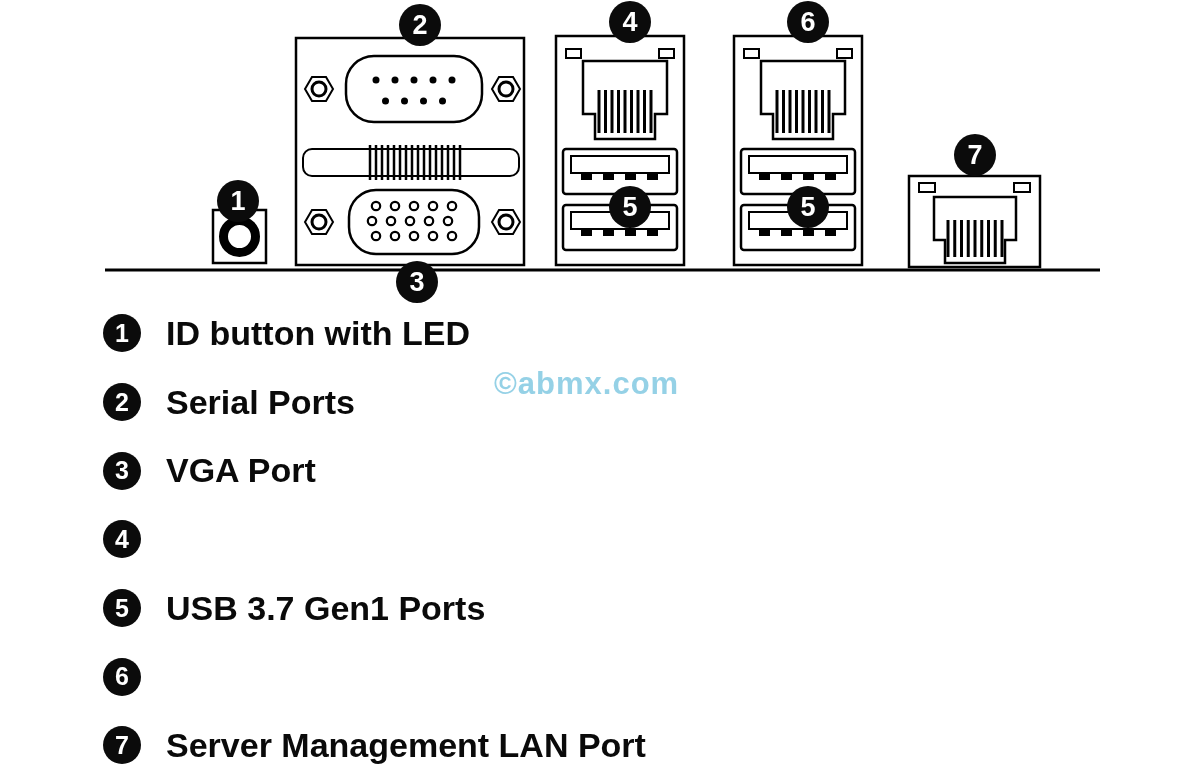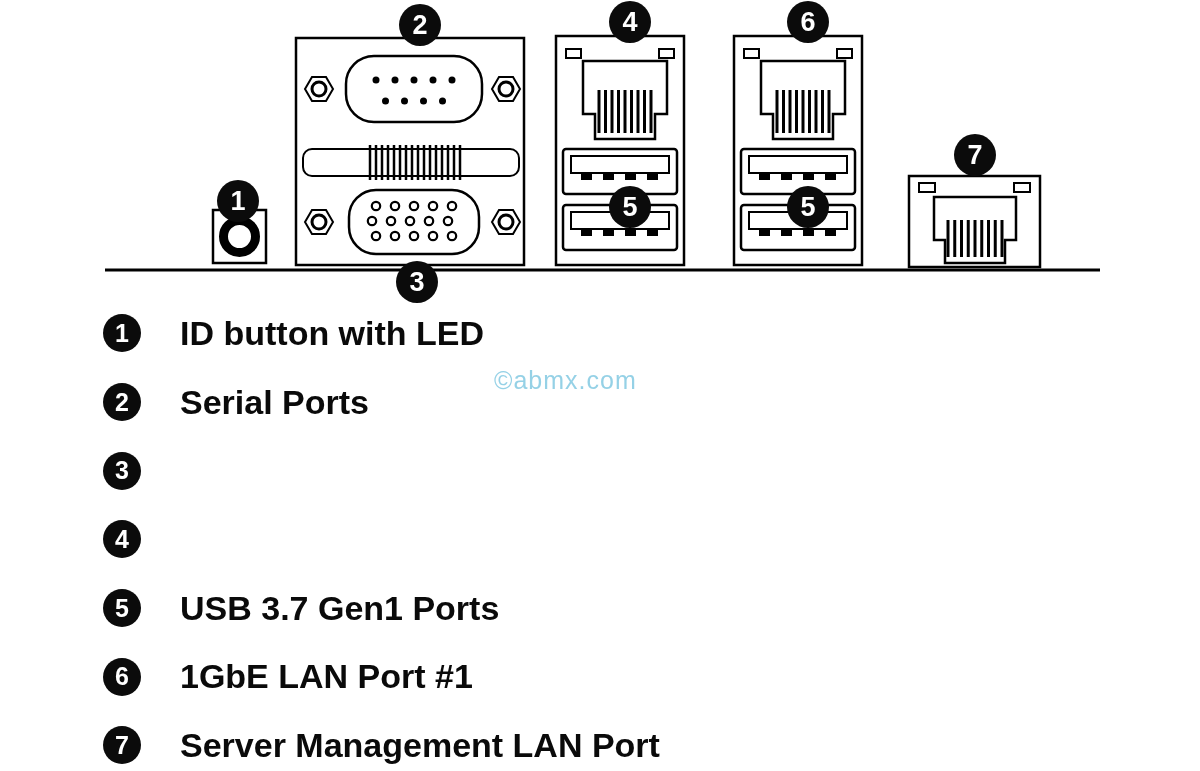"ID button with LED" .label { margin-left: 39px -> 25px }
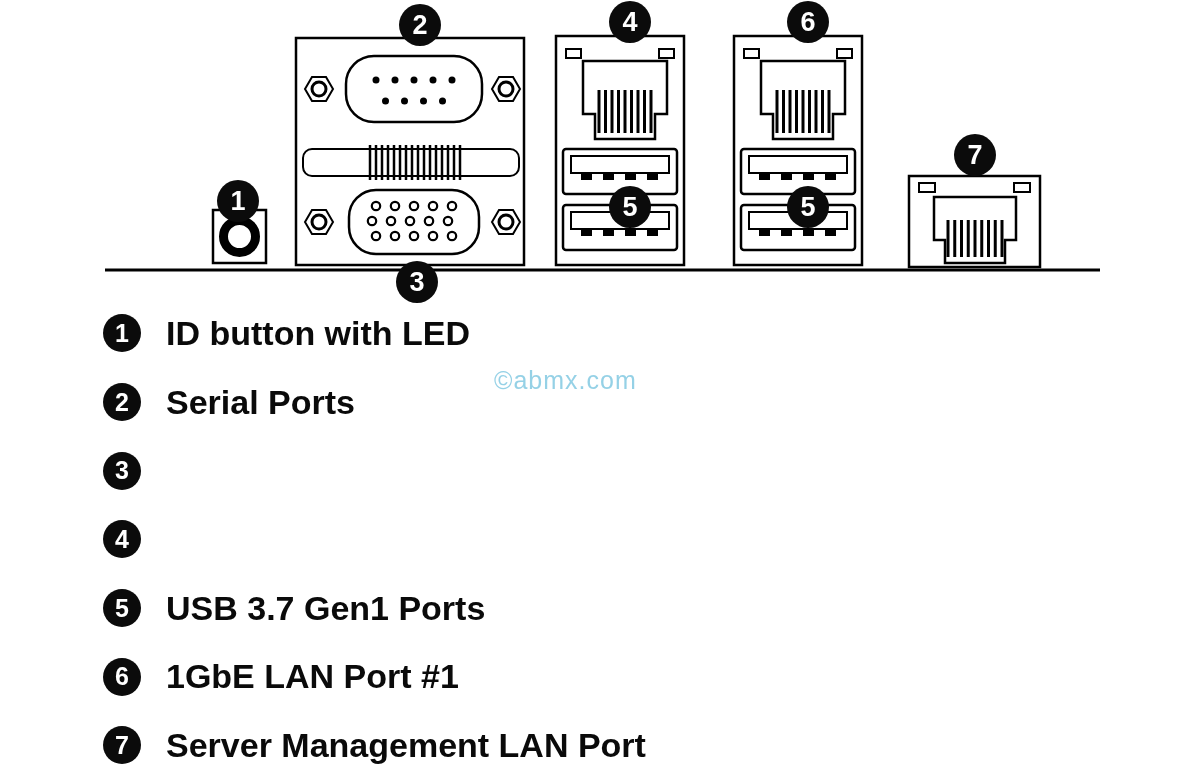"©abmx.com" .watermark { font-size: 25px -> 31px; font-weight: normal -> bold }
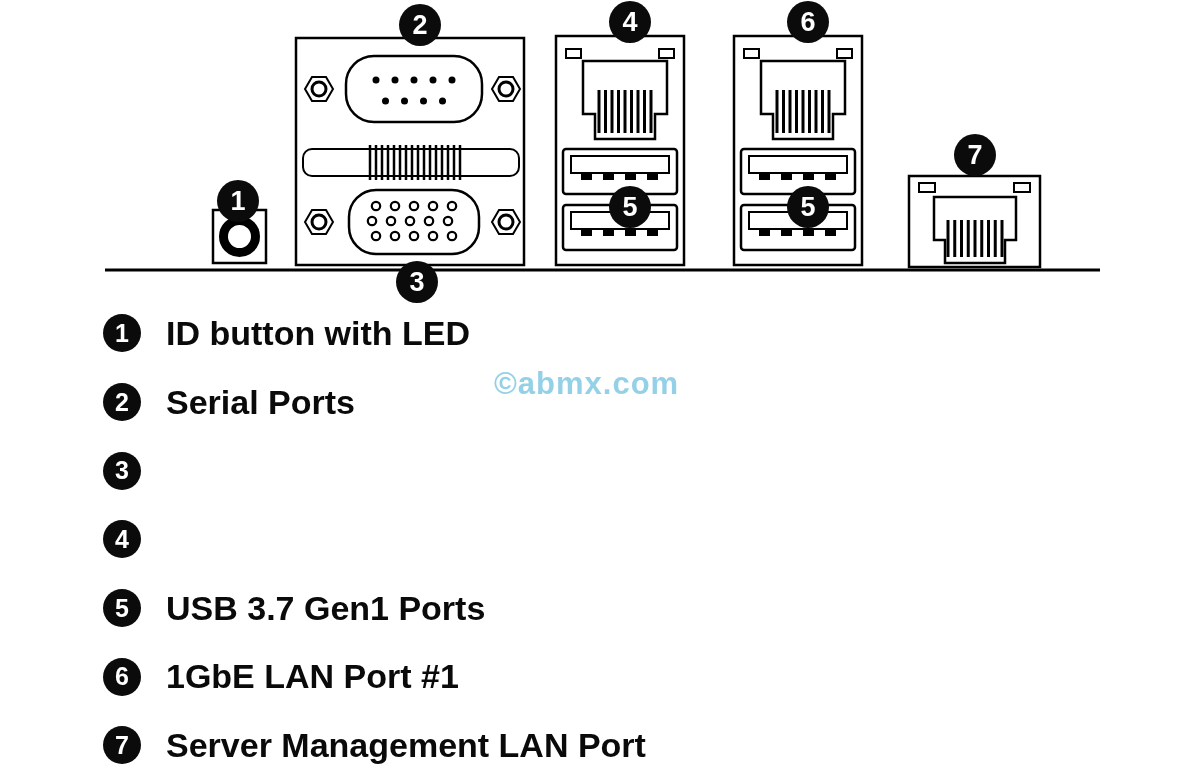"VGA Port" span.label { html: none -> <span>VGA Port</span> }
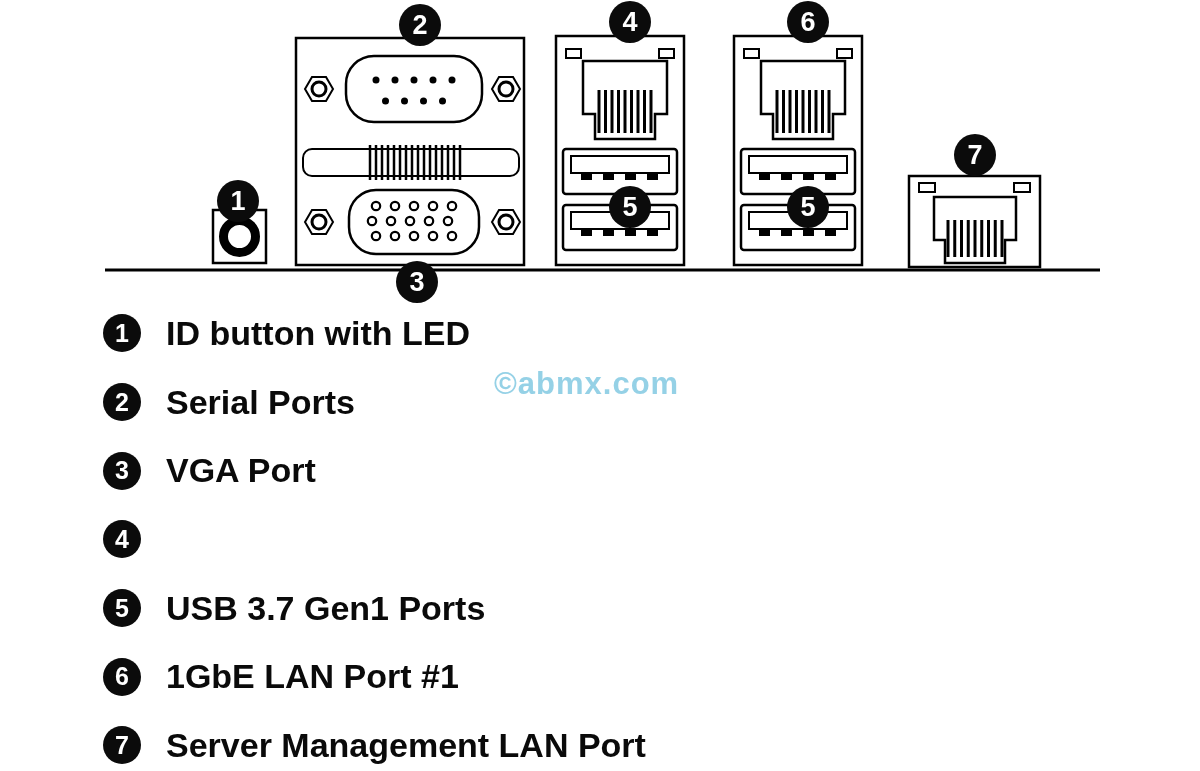"1GbE LAN Port #1" span.label { html: <span>1GbE LAN Port #1</span> -> none }
